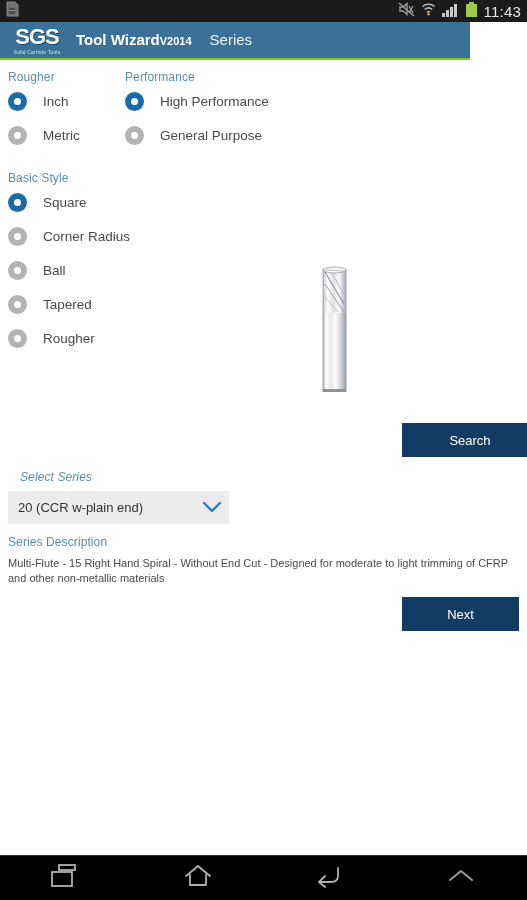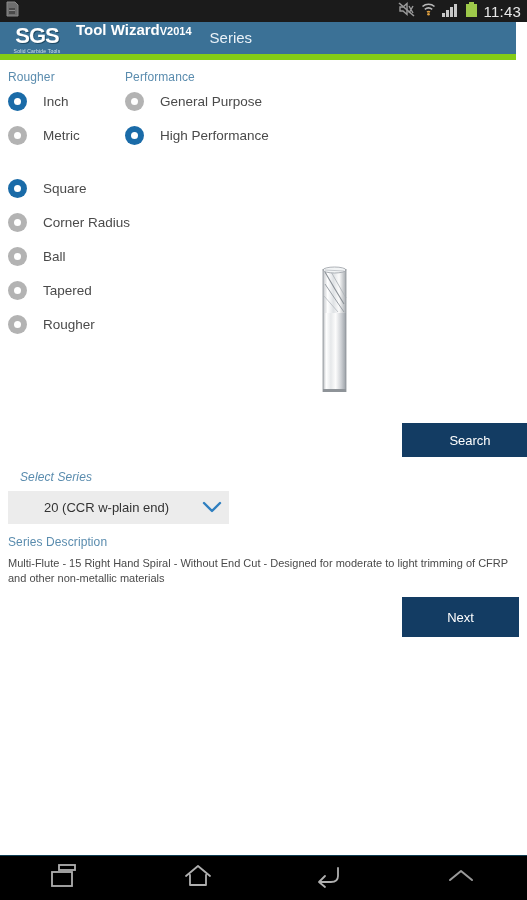"SGS" .appbar { align-items: flex-start -> center; border-bottom: 6px solid #84cc16 -> 2px solid #84cc16; width: 516px -> 470px }
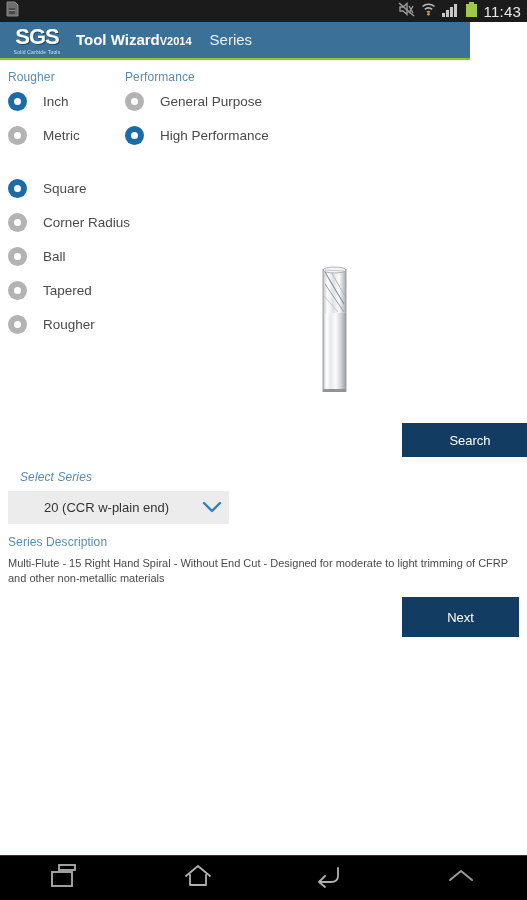"General Purpose" div.radio-row { order: before "High Performance" -> after "High Performance" }
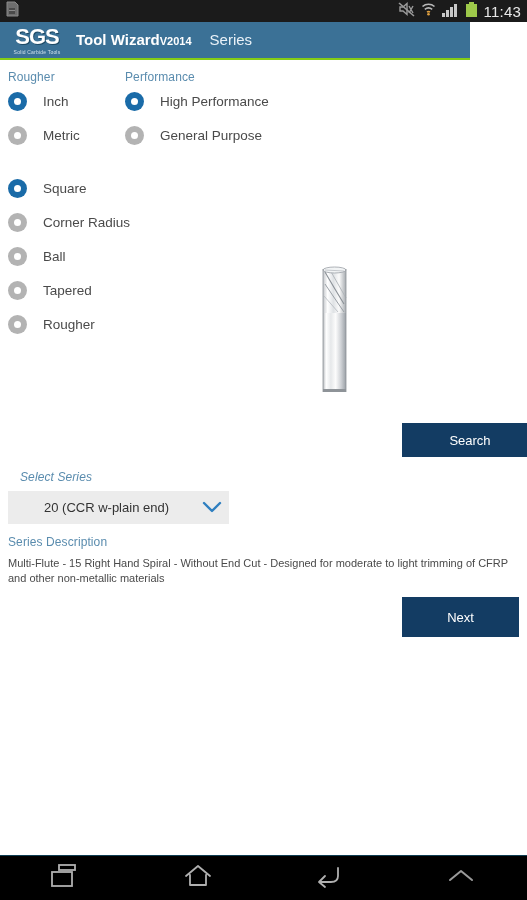"Basic Style" div.section-label { html: none -> <div>Basic Style</div> }
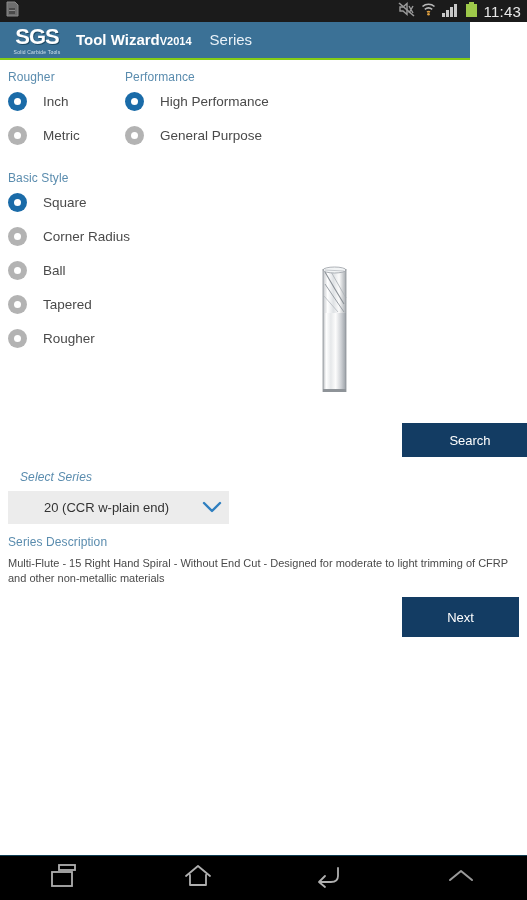"20 (CCR w-plain end)" .dropdown-value { text-align: center -> none }
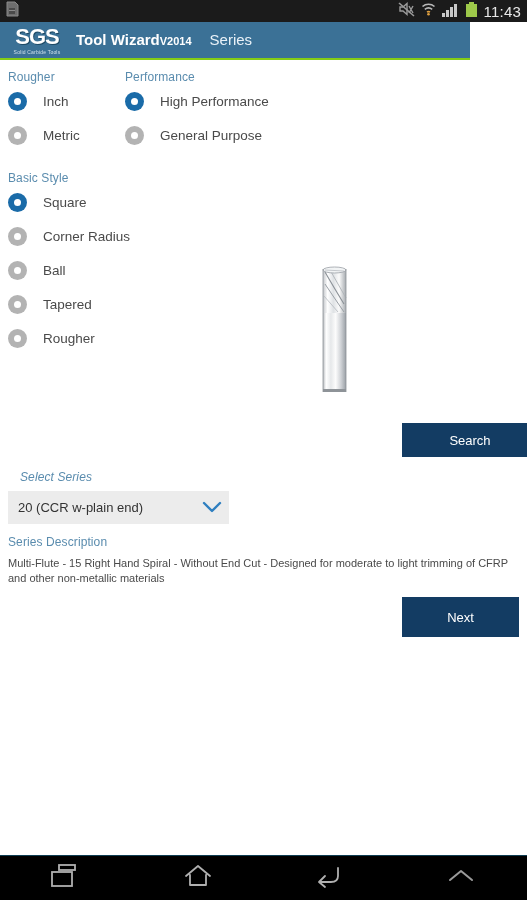"Next" .btn-next { height: 40px -> 34px }
